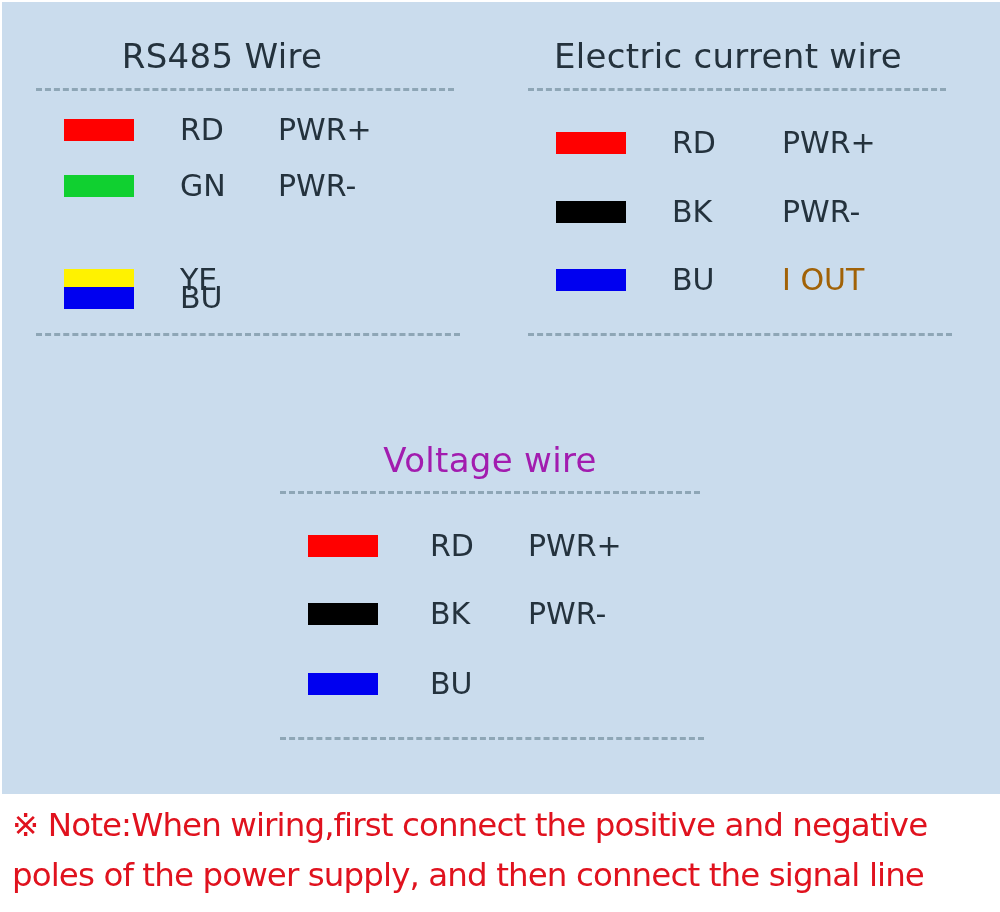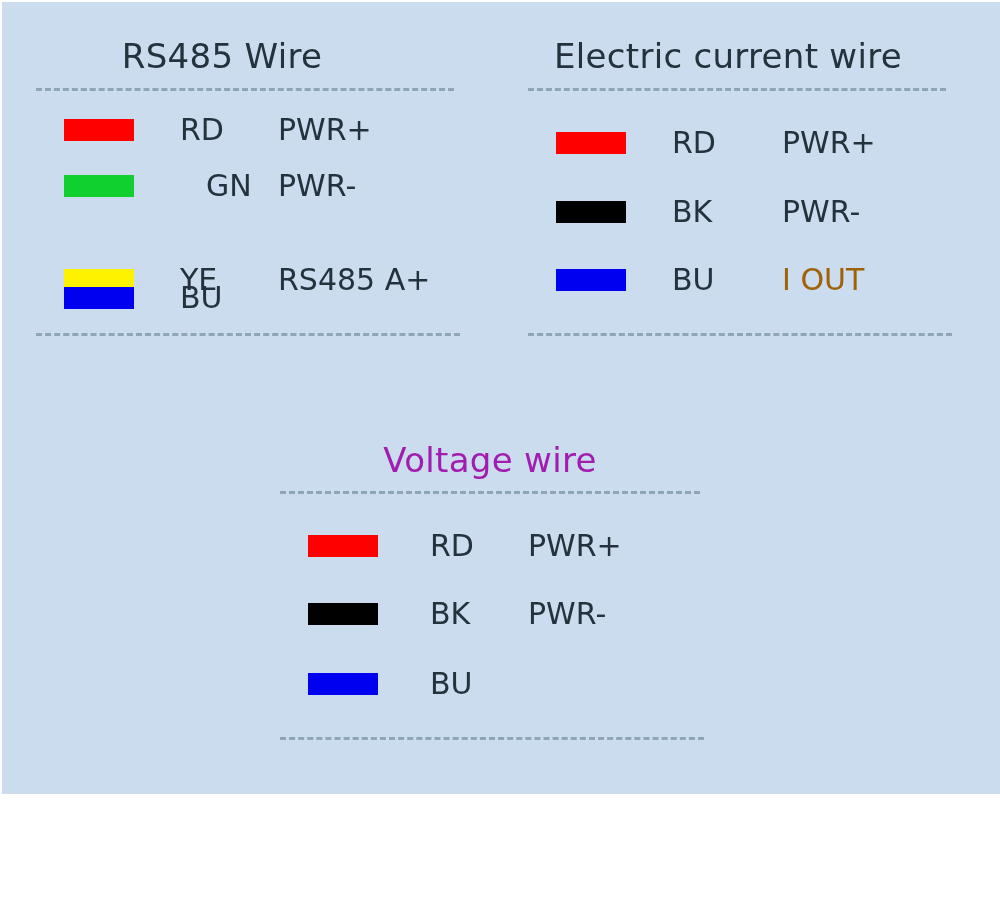"GN" div.code { margin-left: 26px -> none }
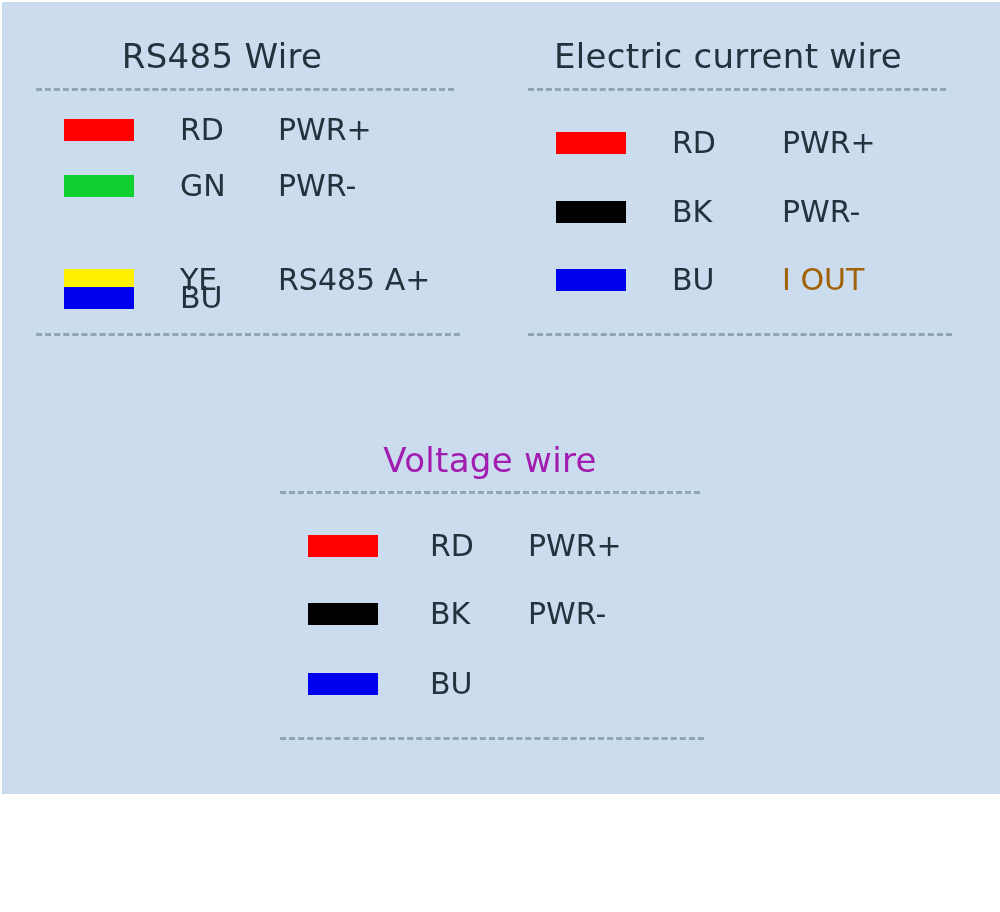"RS485 A+" div.func { html: <div>RS485 A+</div> -> none }
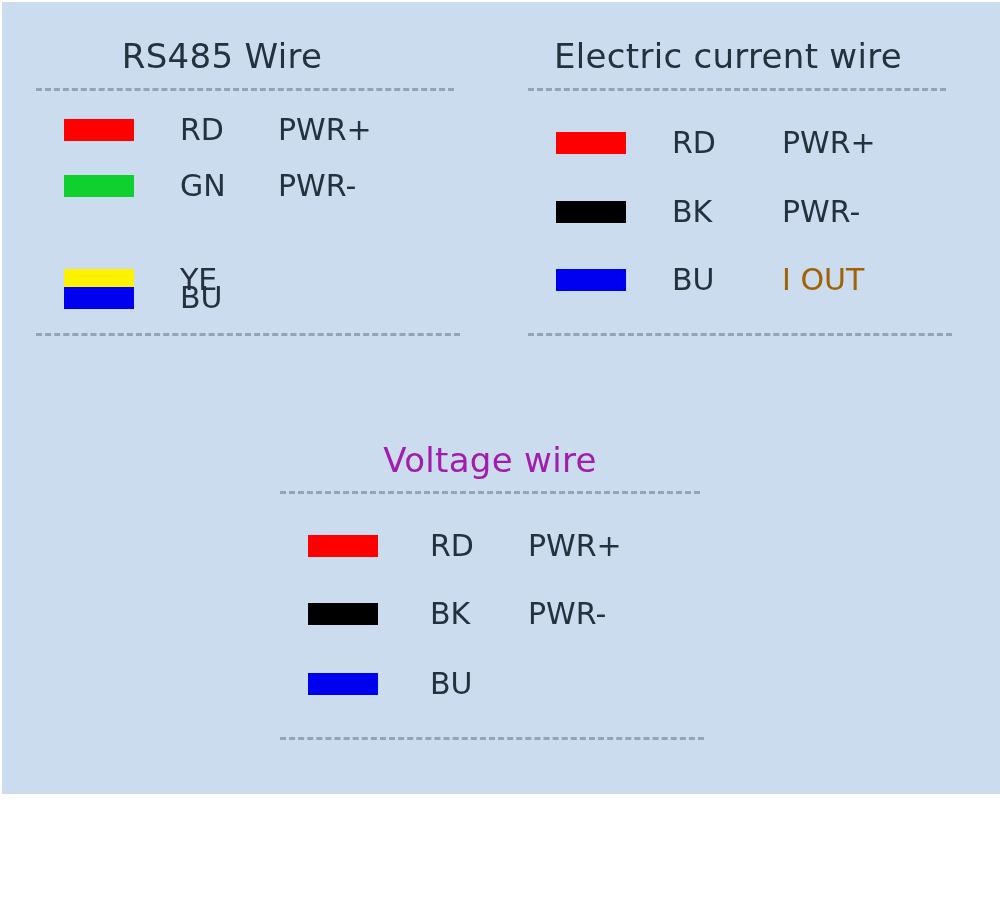"※ Note:When wiring,first connect the" div.note { html: none -> <div> <div>※ Note:When wiring,first connect the positive and negative</div> <div>poles of the power supply, and then connect the signal line</div> </div> }
